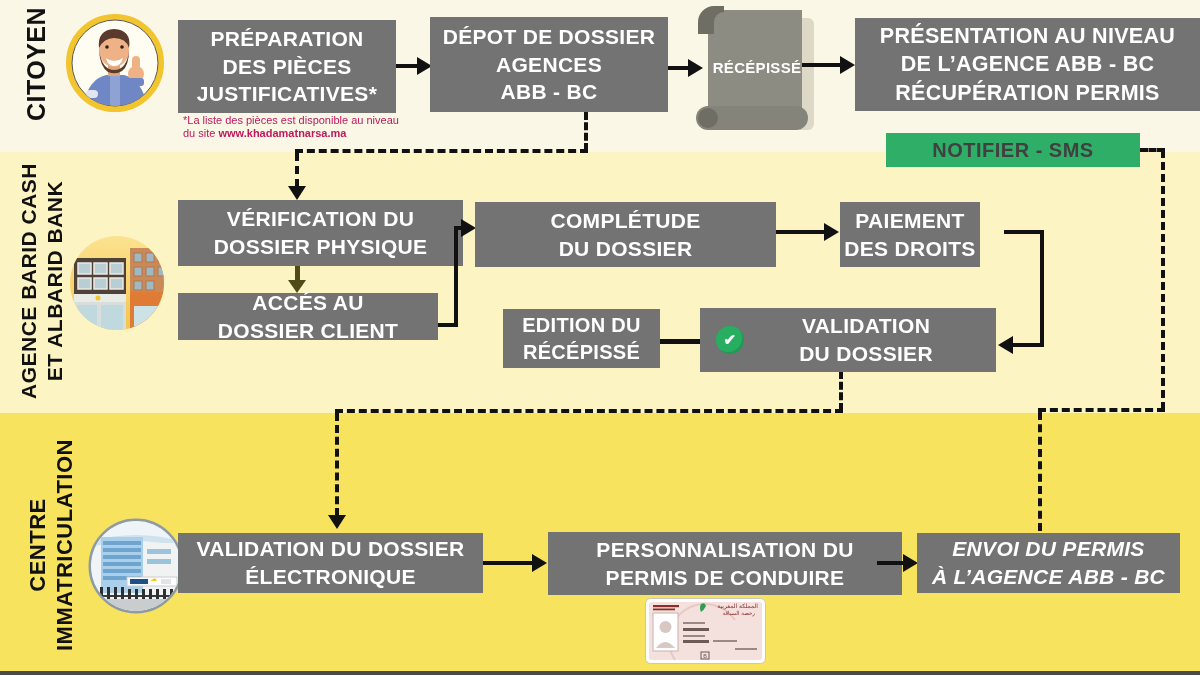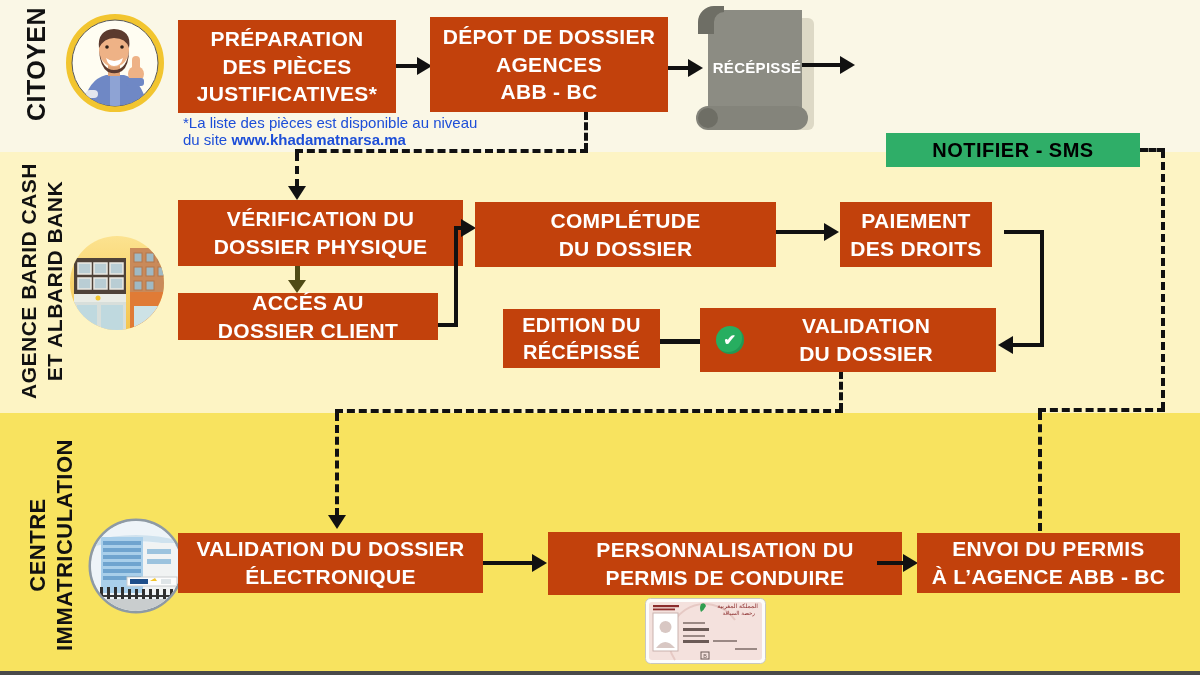"PRÉPARATION" .box { background: #c2410c -> #737373 }
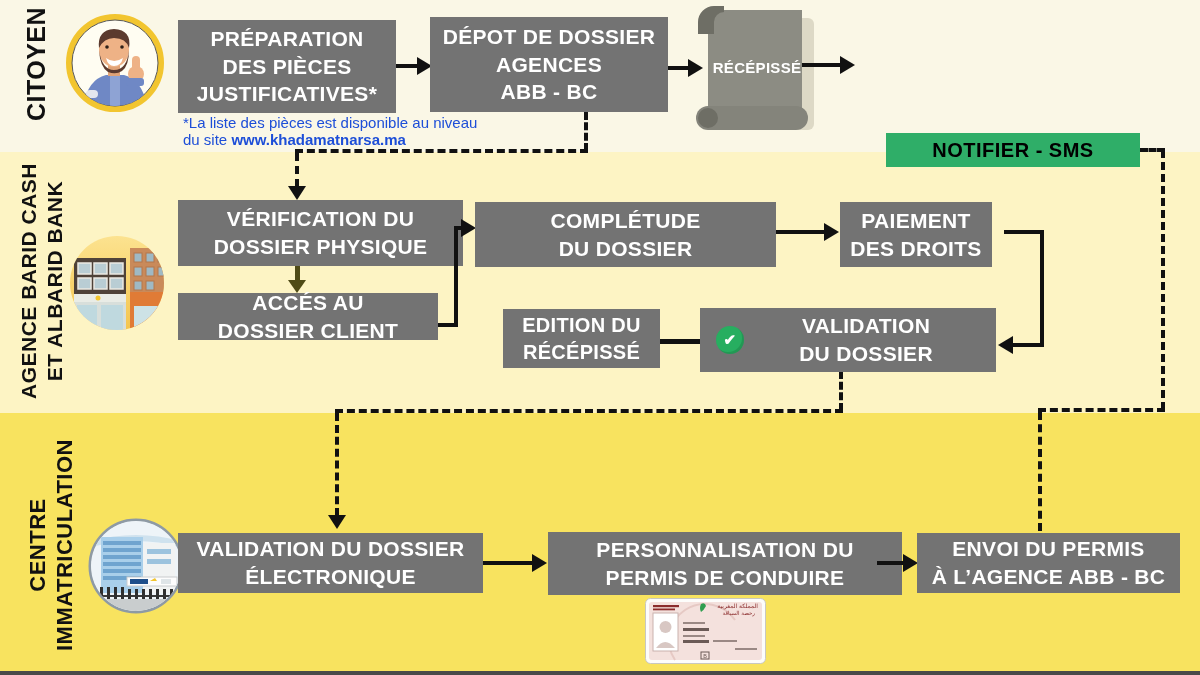"PRÉSENTATION AU NIVEAU" div.box { html: none -> <div>PRÉSENTATION AU NIVEAU DE L’AGENCE ABB - BC RÉCUPÉRATION PERMIS</div> }
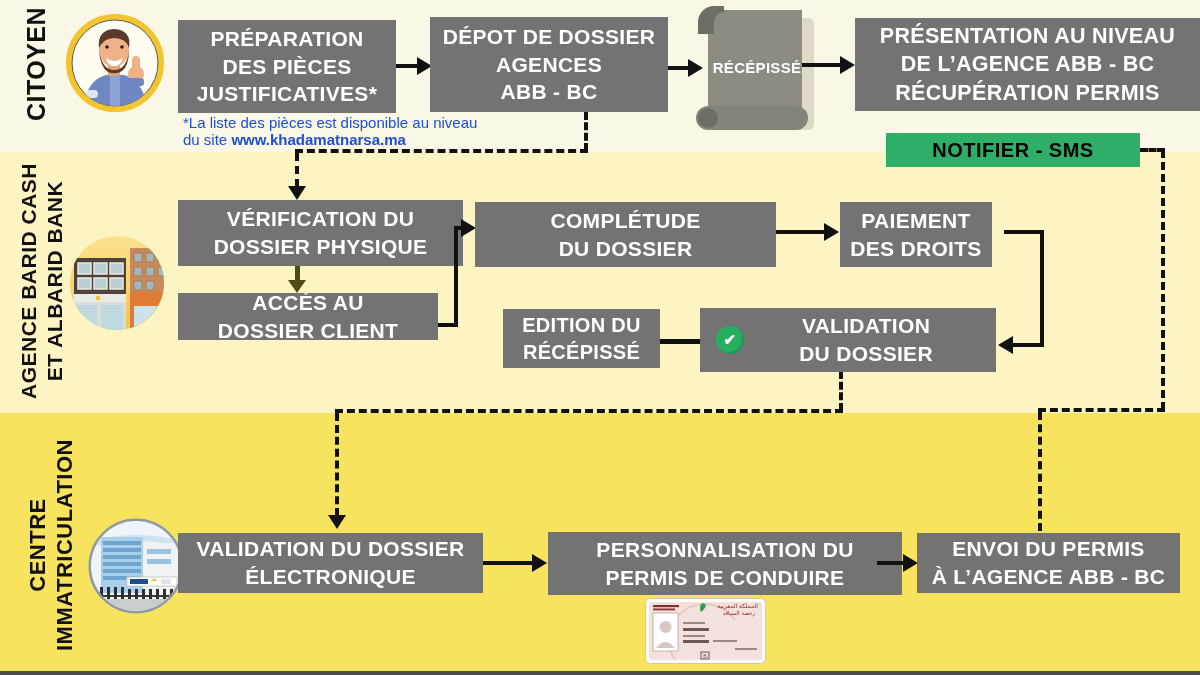"*La liste des pièces est" .footnote { color: #1d4ed8 -> #be185d; font-size: 15px -> 11px }
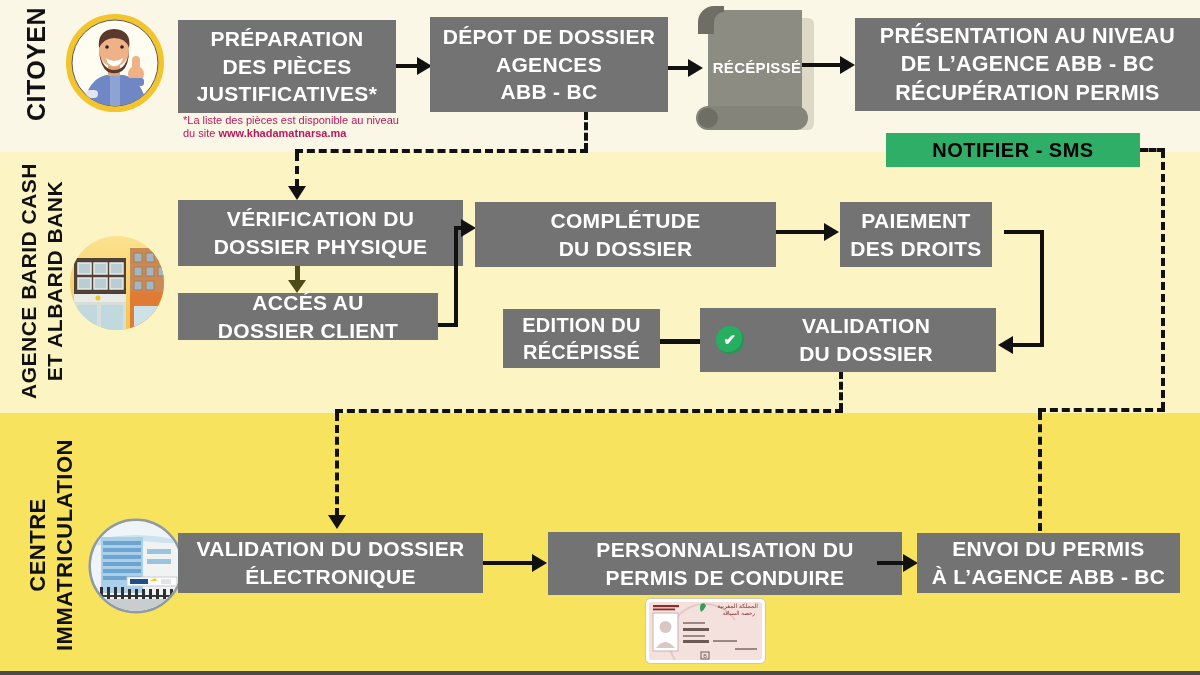"NOTIFIER - SMS" .notifier { color: #000000 -> #404040 }
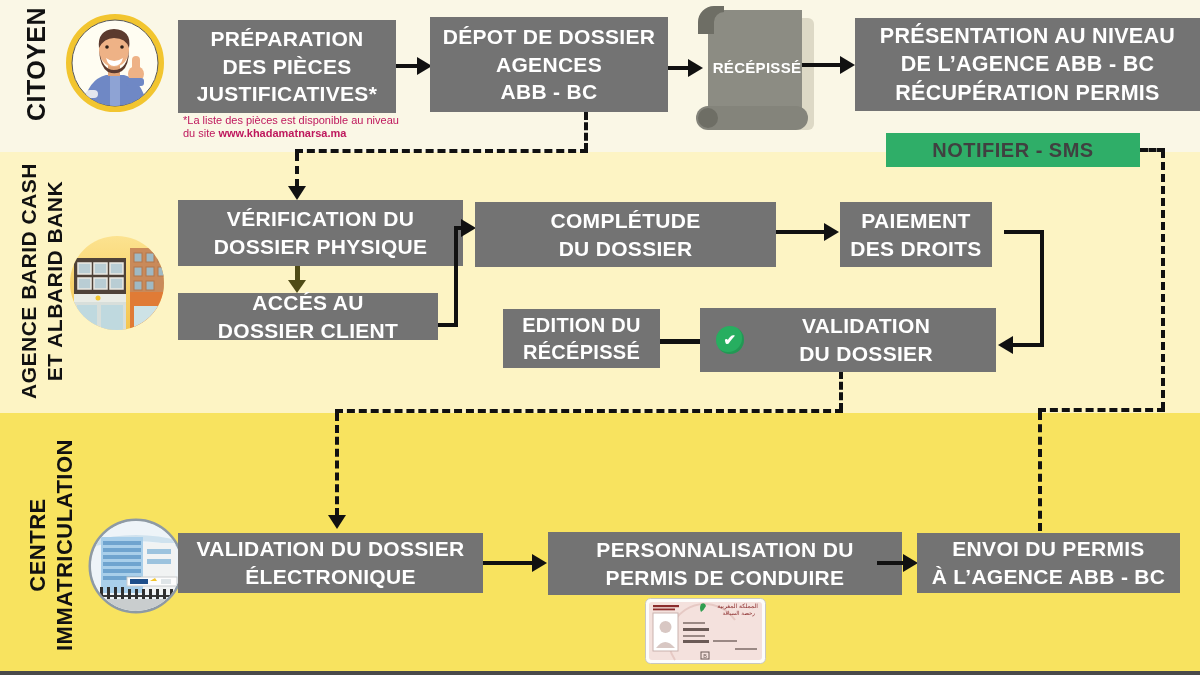"PAIEMENT" div.box { width: 152px -> 140px }
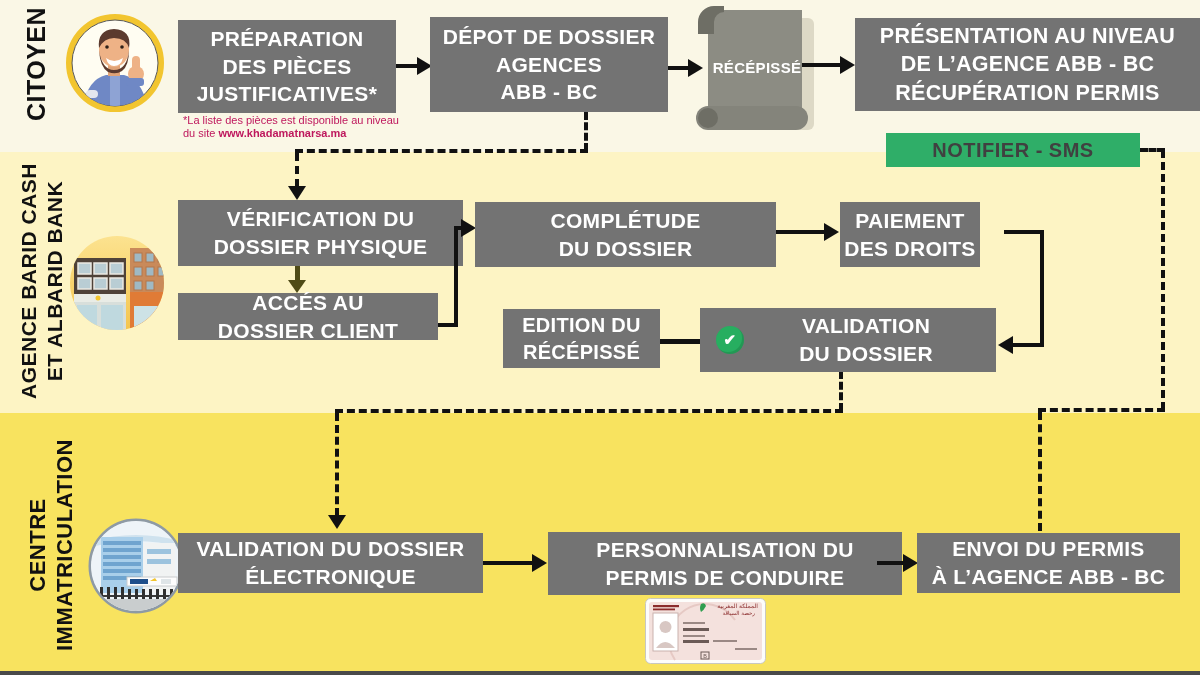"ENVOI DU PERMIS" div.box { font-style: none -> italic }
